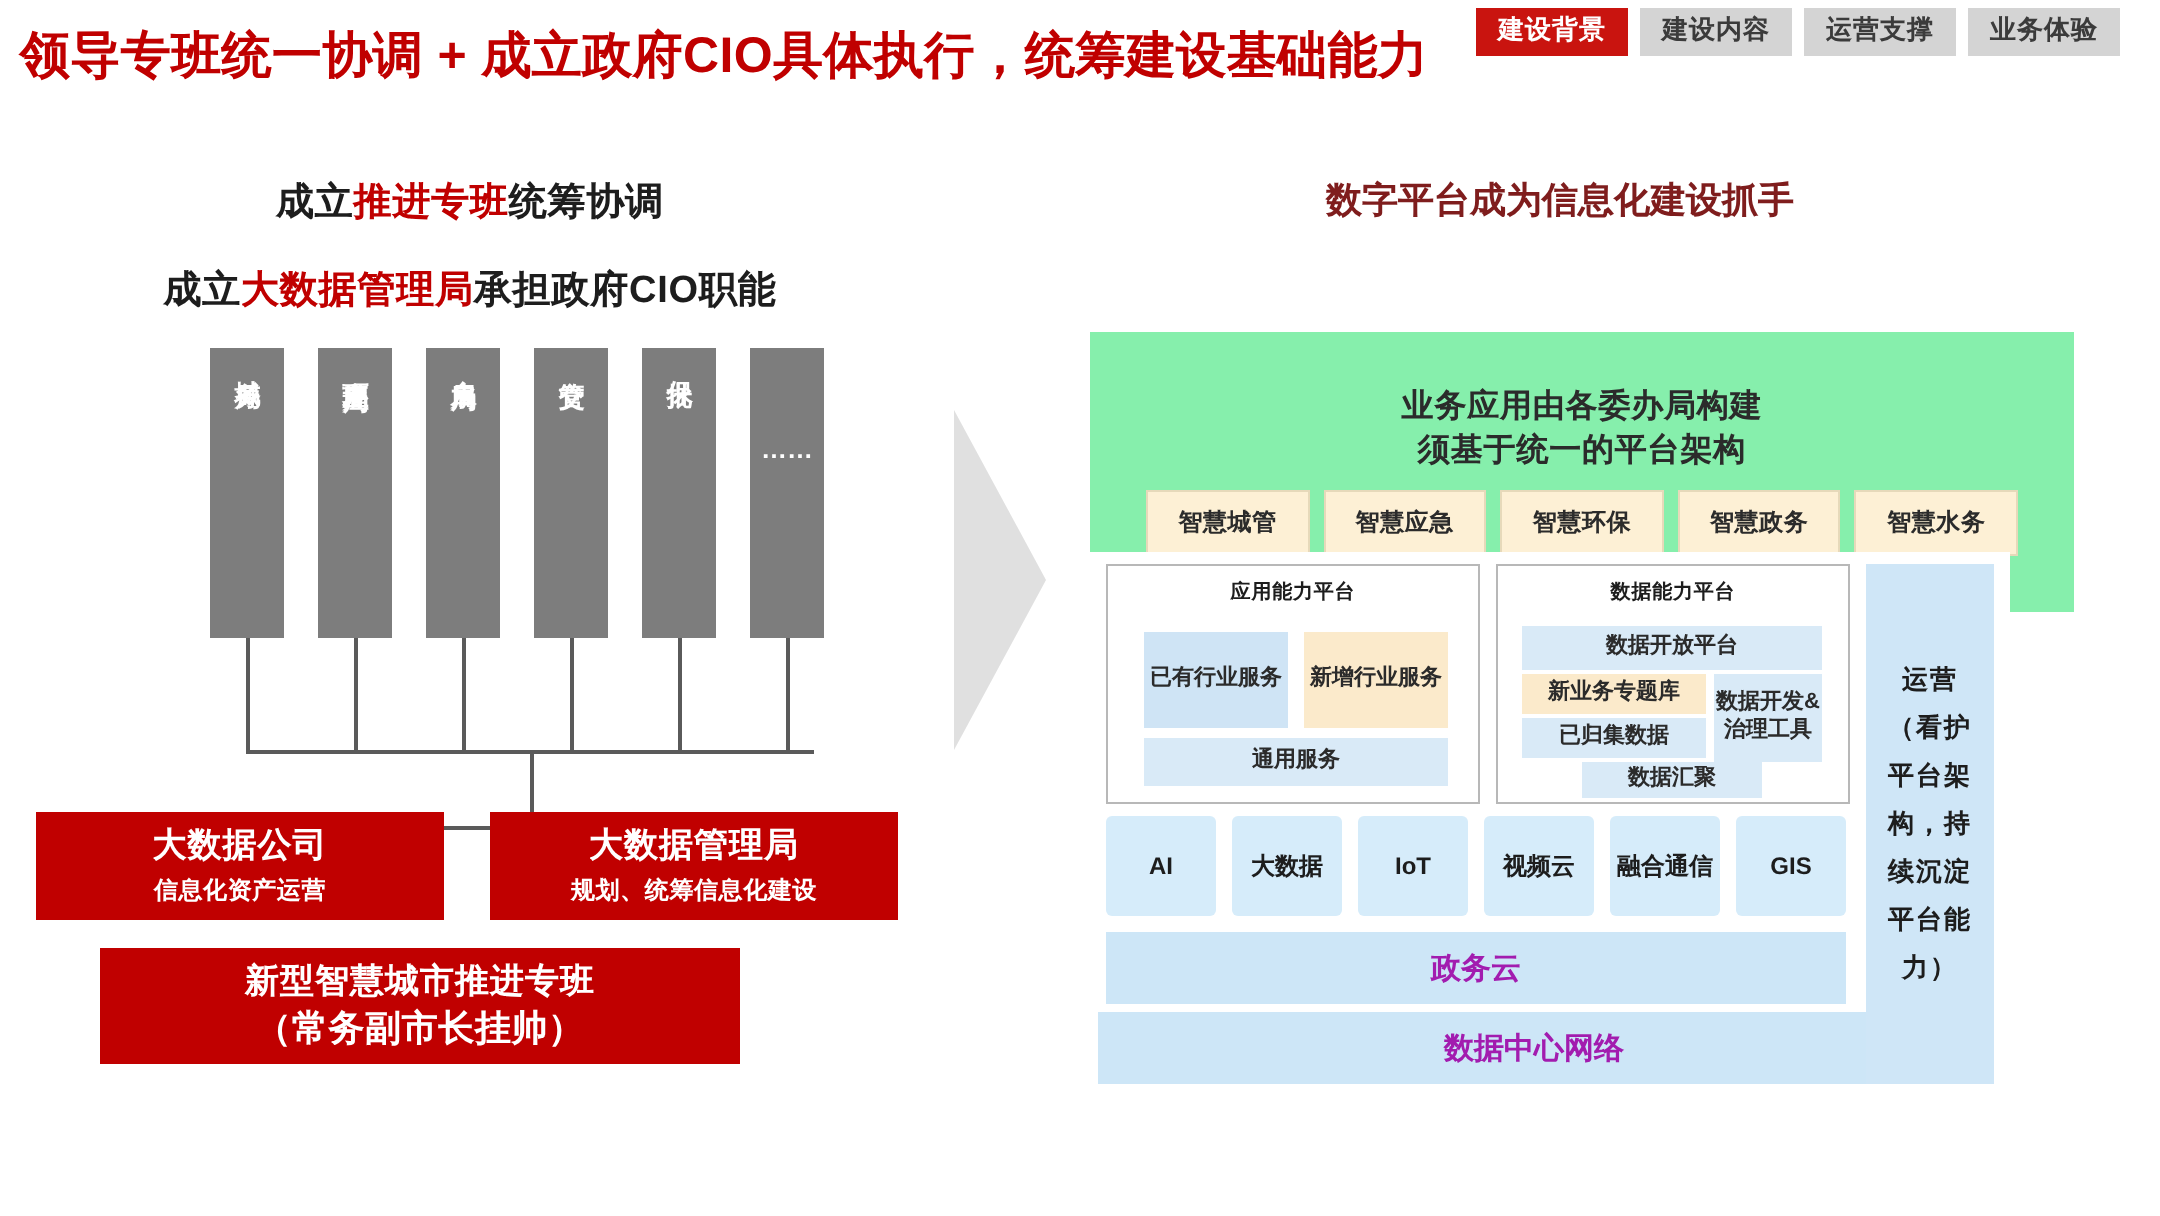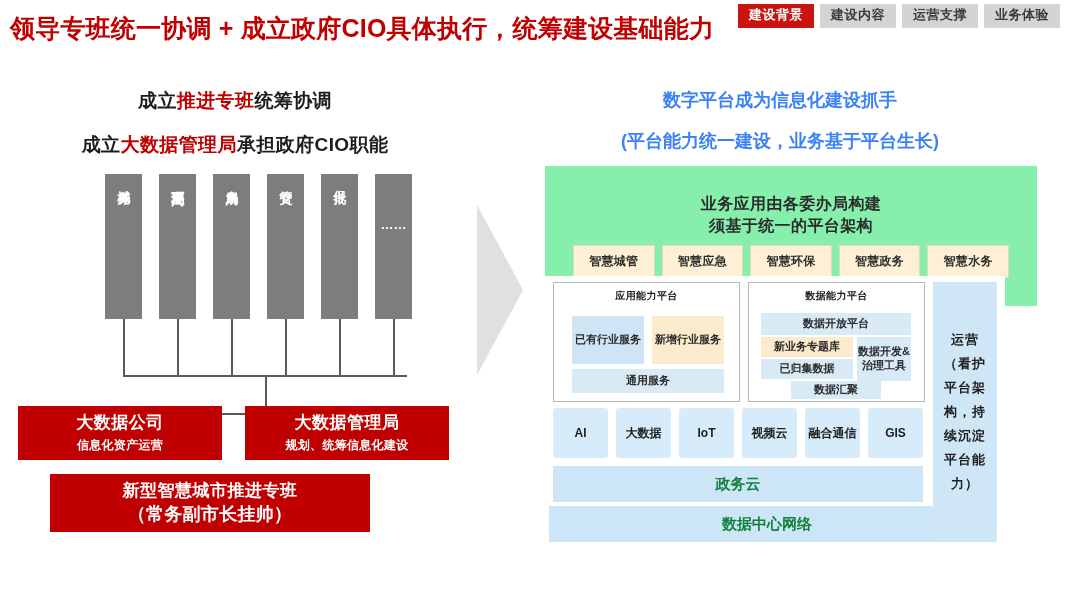"数字平台成为信息化建设抓手" .rhead { color: #3b82f6 -> #7f1d1d }
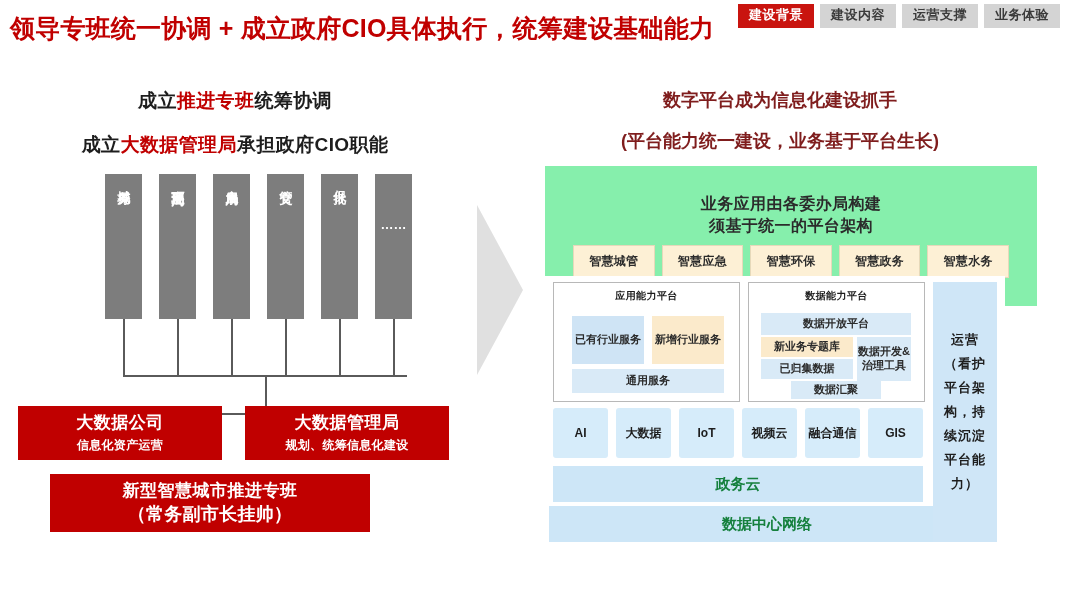"(平台能力统一建设，业务基于平台生长)" div.rhead { html: <div>(平台能力统一建设，业务基于平台生长)</div> -> none }
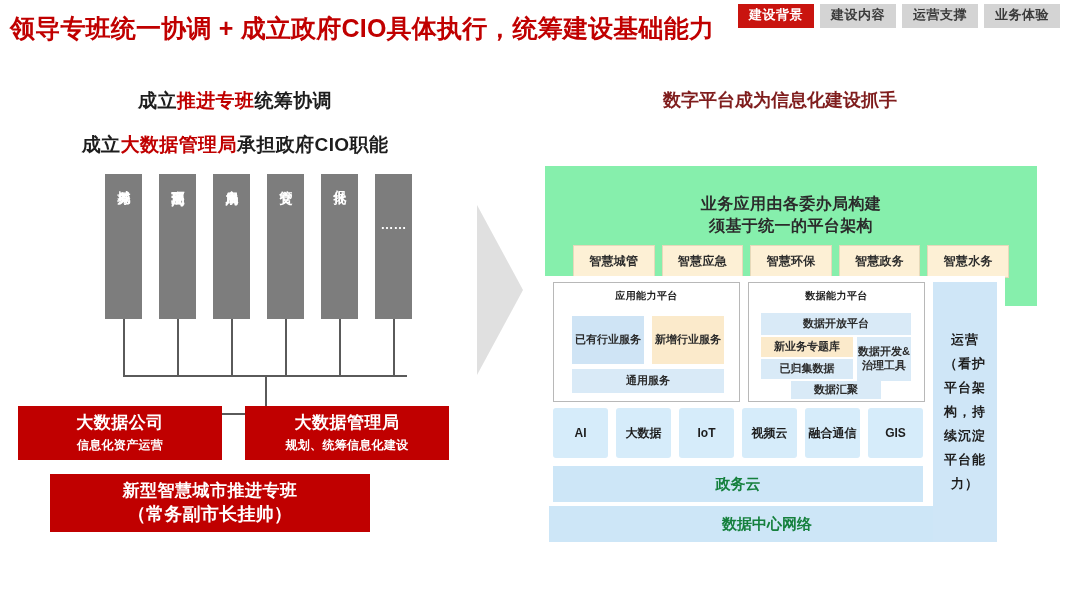"政务云" .bbar { color: #15803d -> #a21caf }
